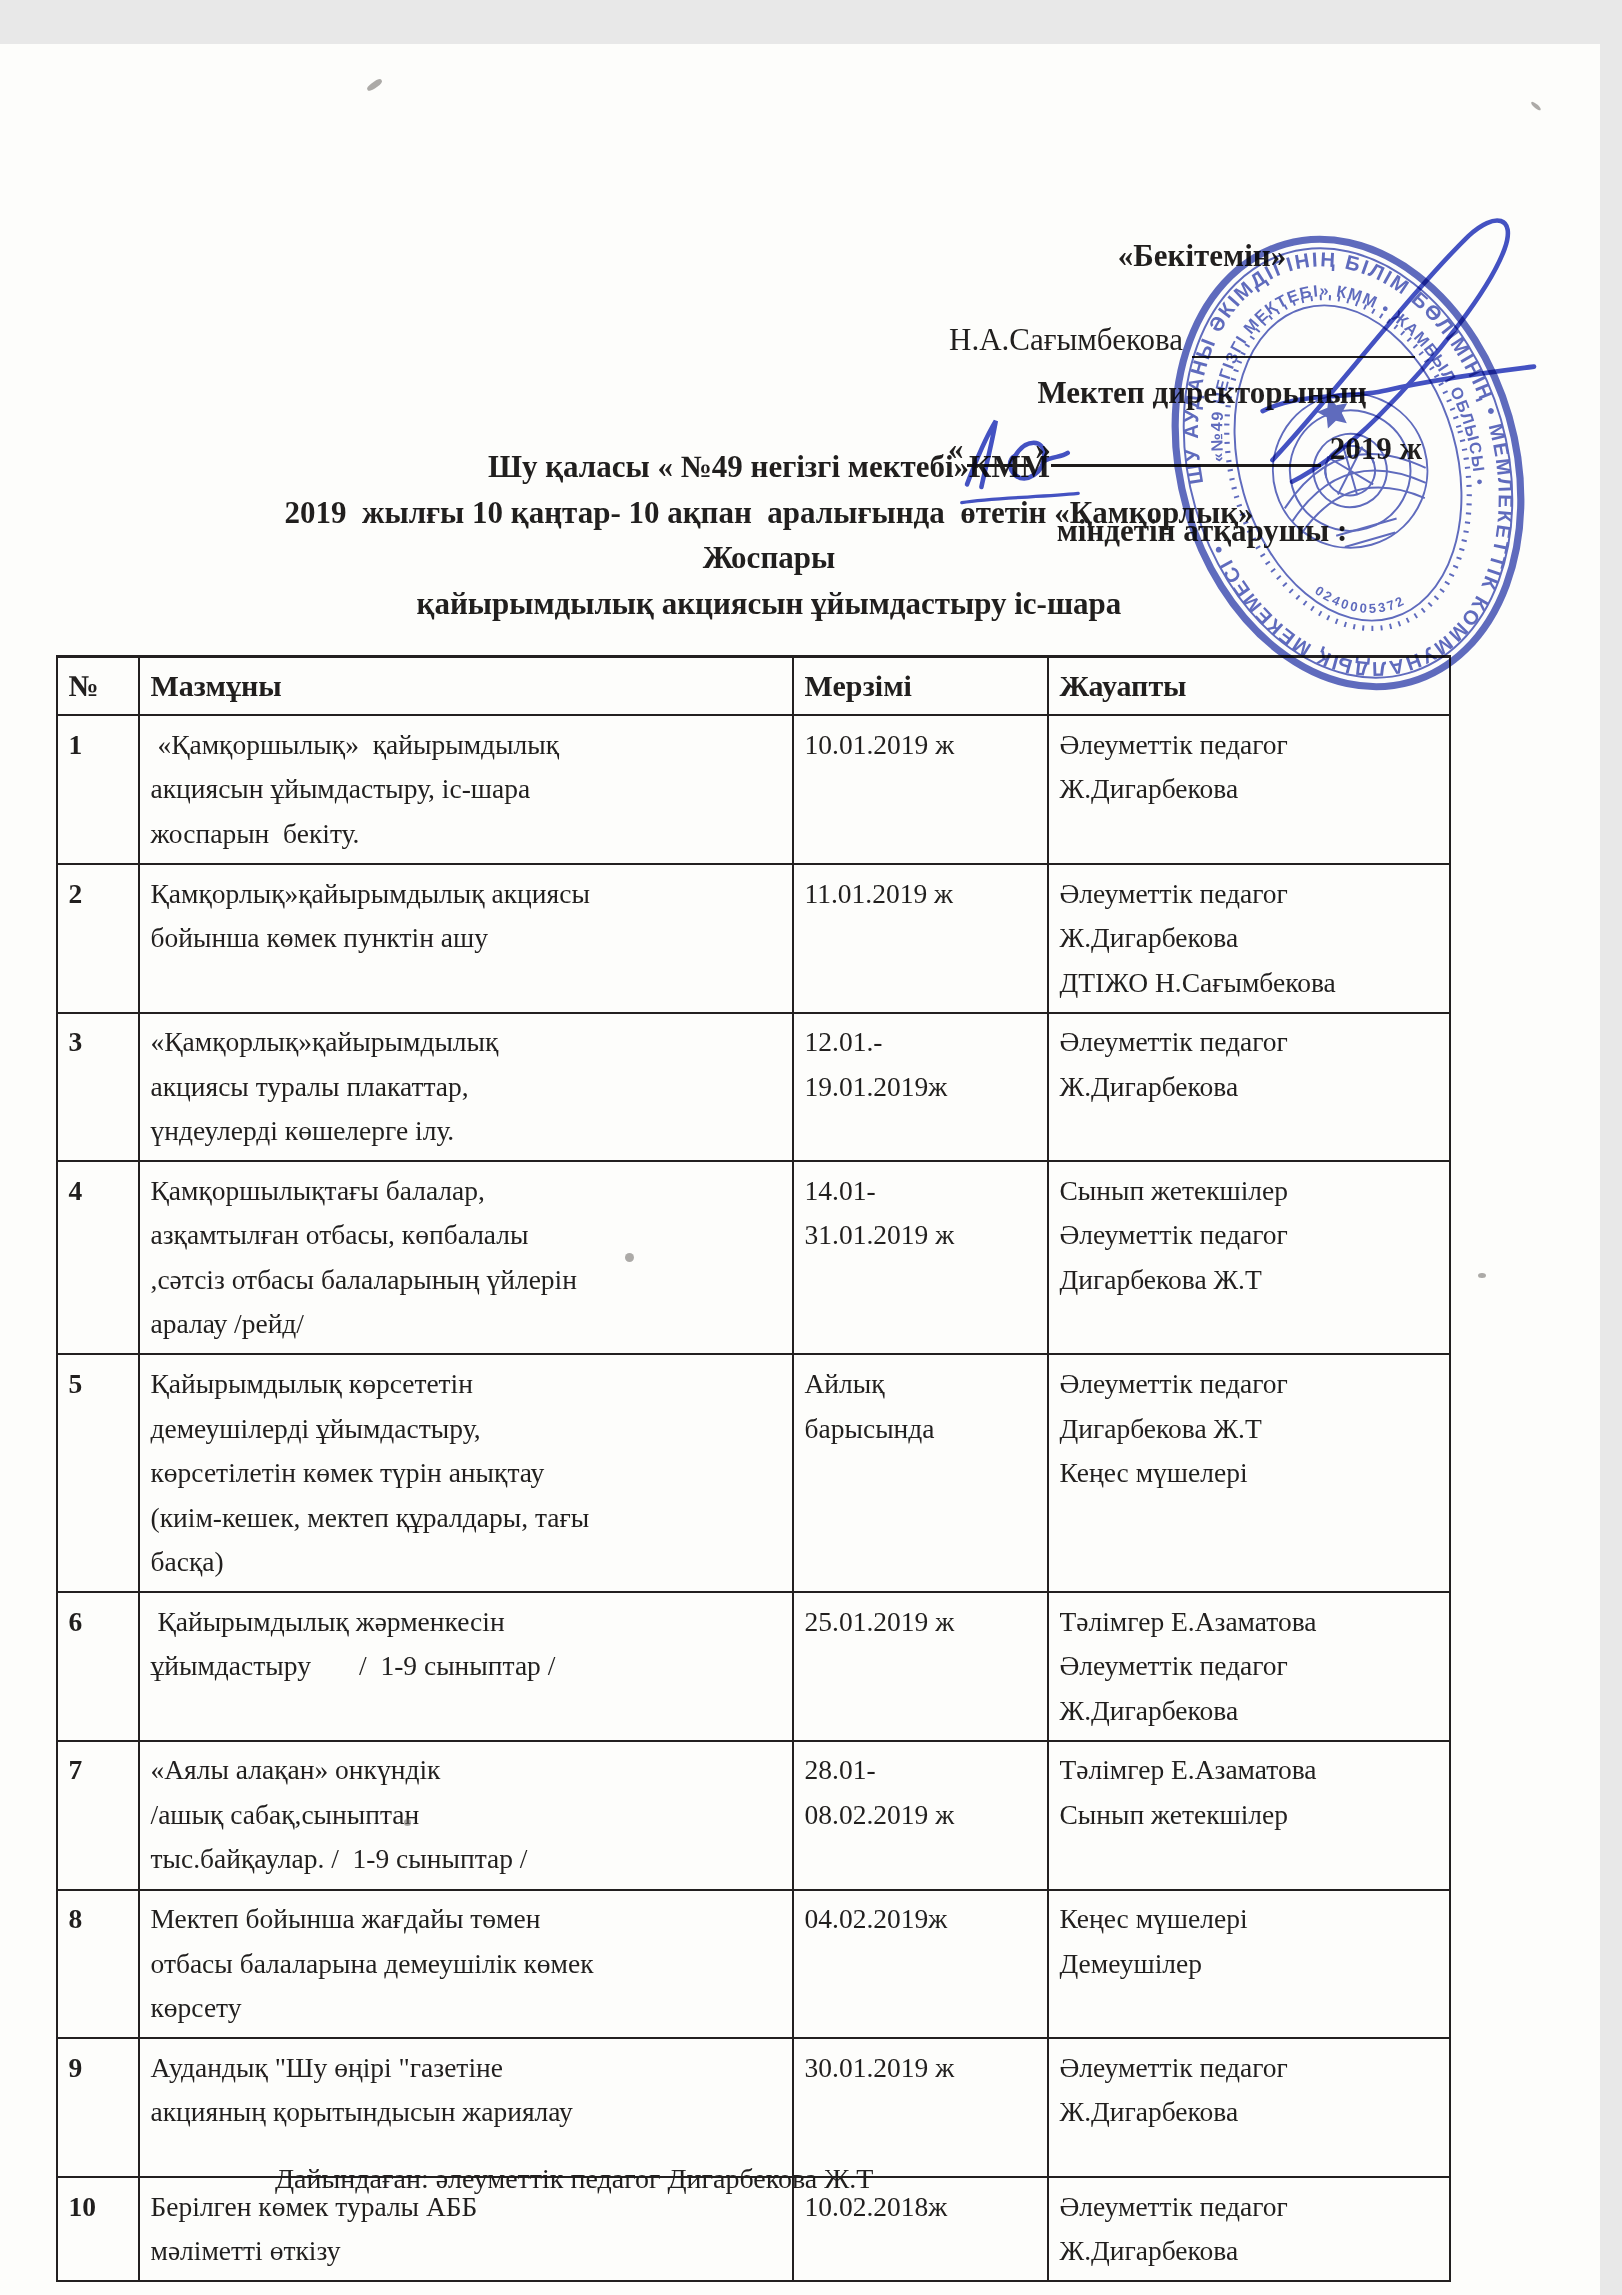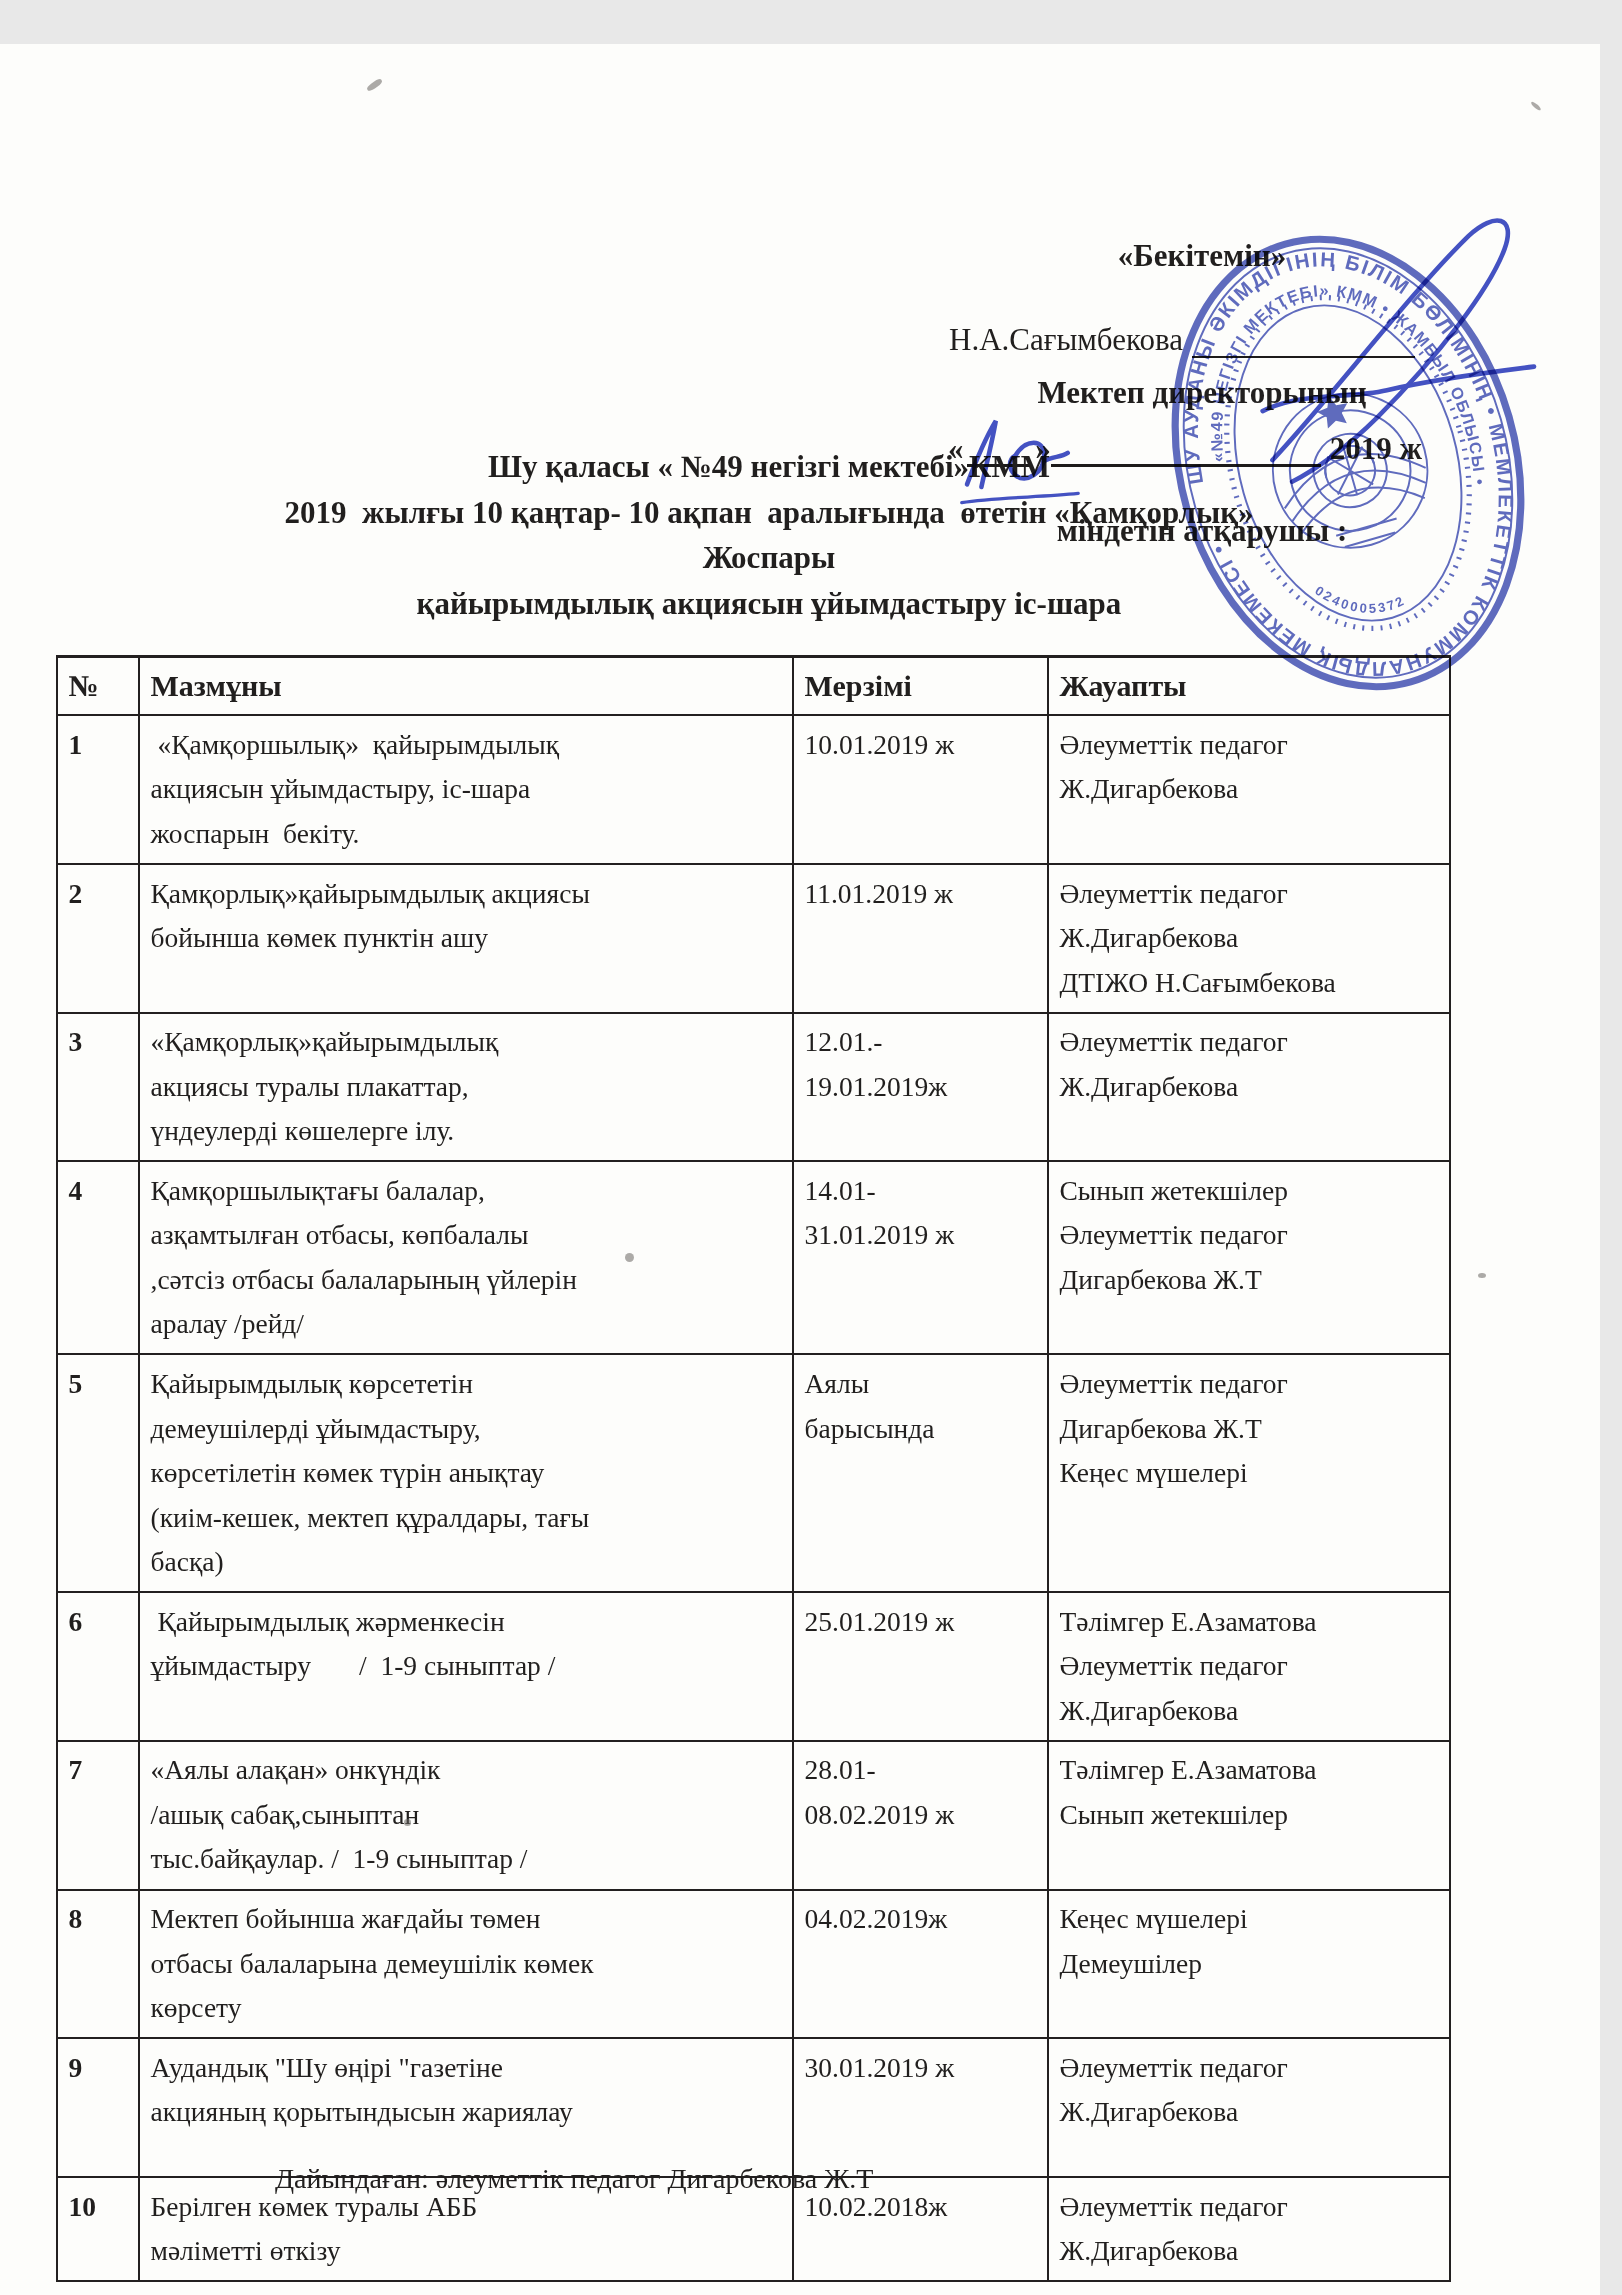"Аялы" td { text: Аялы -> Айлық }
